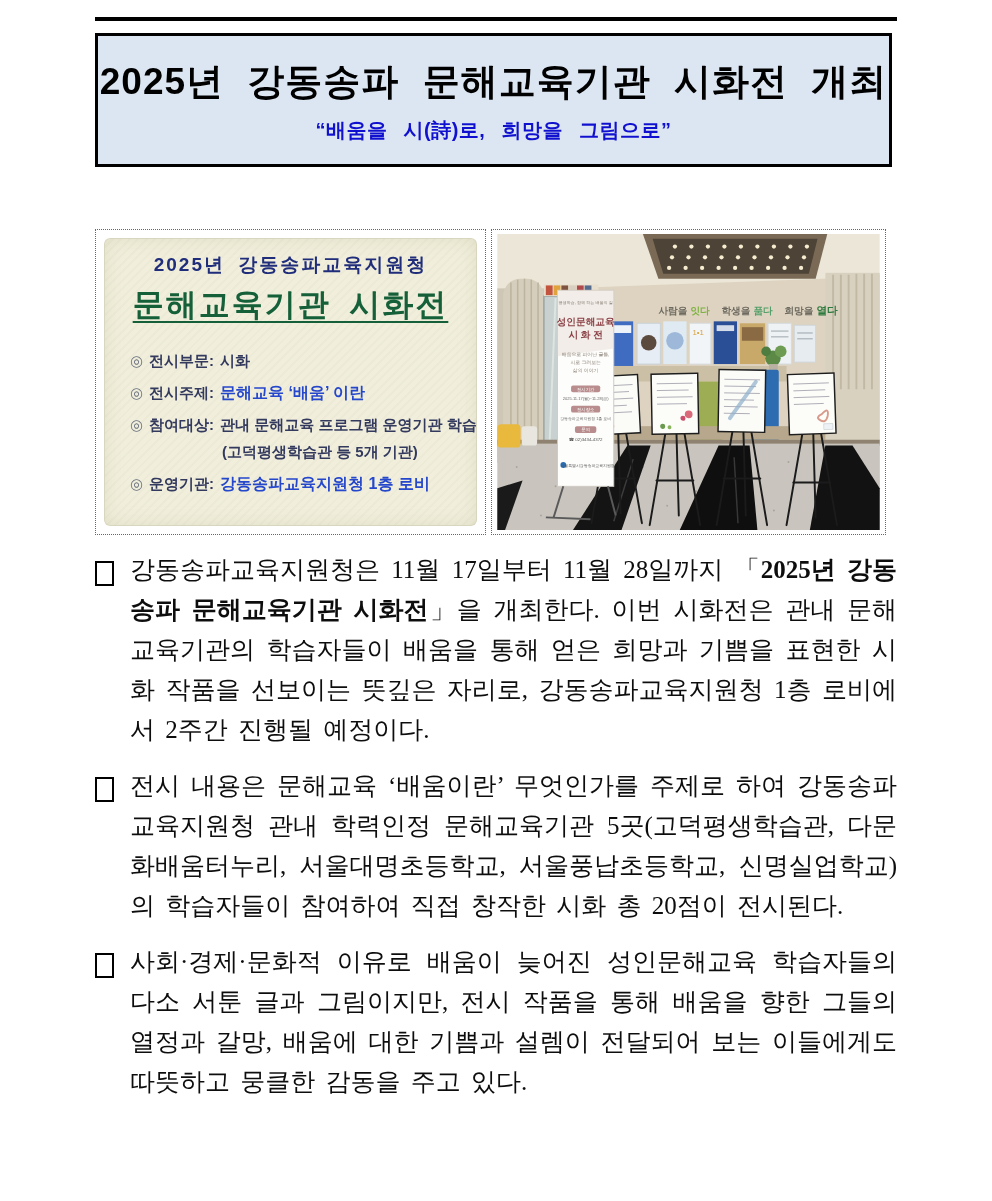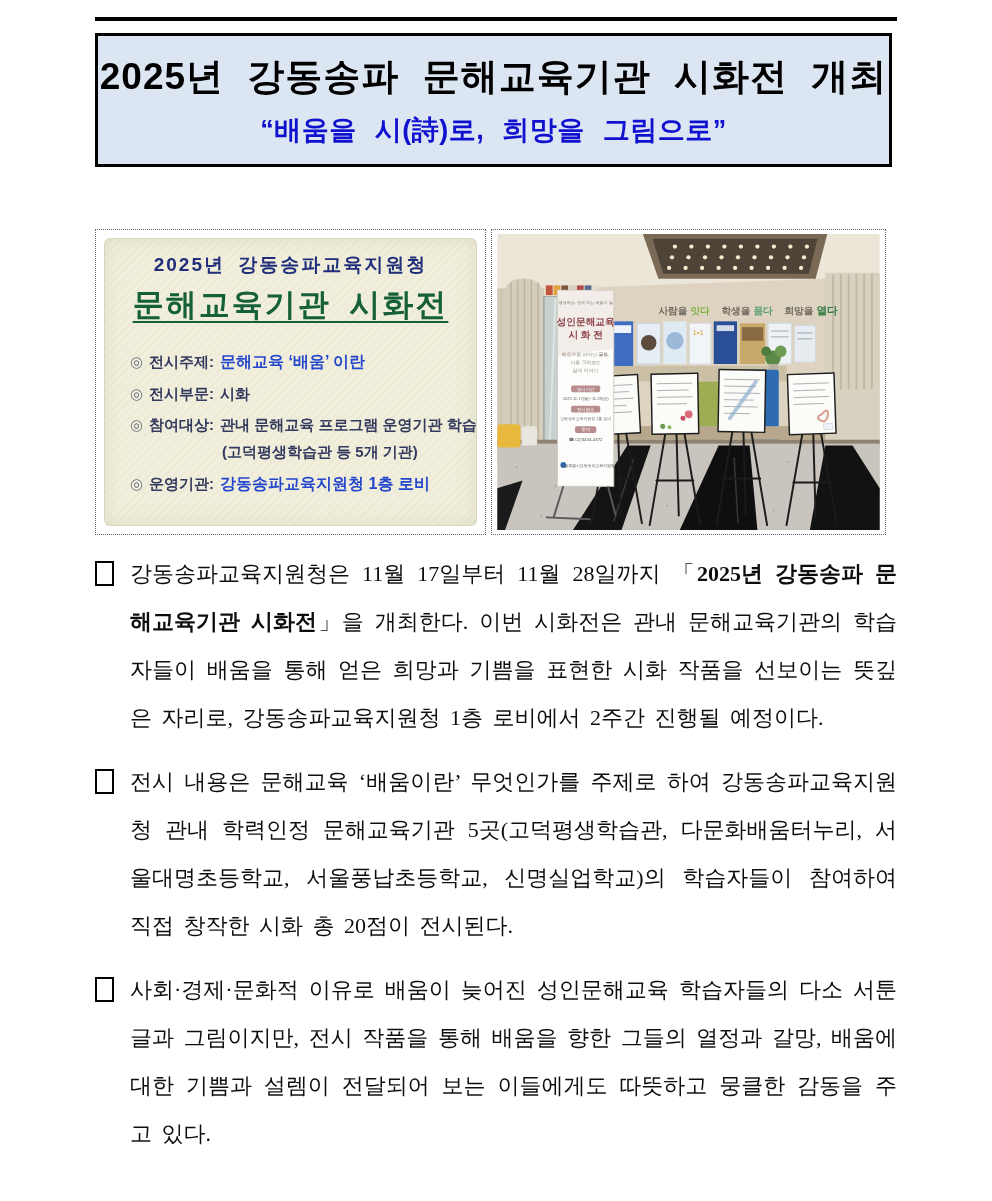"“배움을 시(詩)로, 희망을 그림으로”" .header-sub { font-size: 27px -> 20px }
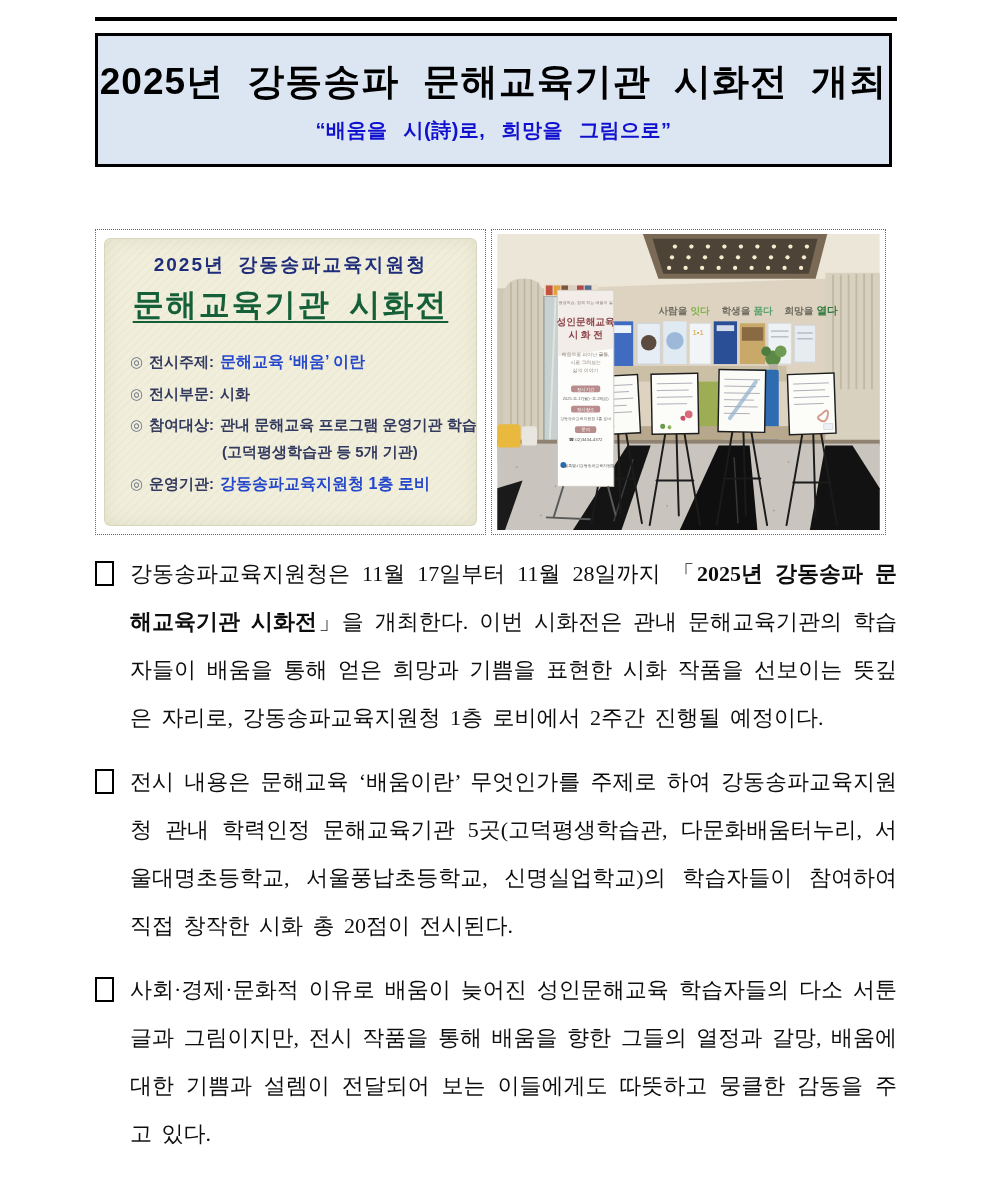"◎ 전시주제: 문해교육 ‘배움’ 이란" div.p-item { order: before "◎ 전시부문: 시화" -> after "◎ 전시부문: 시화" }
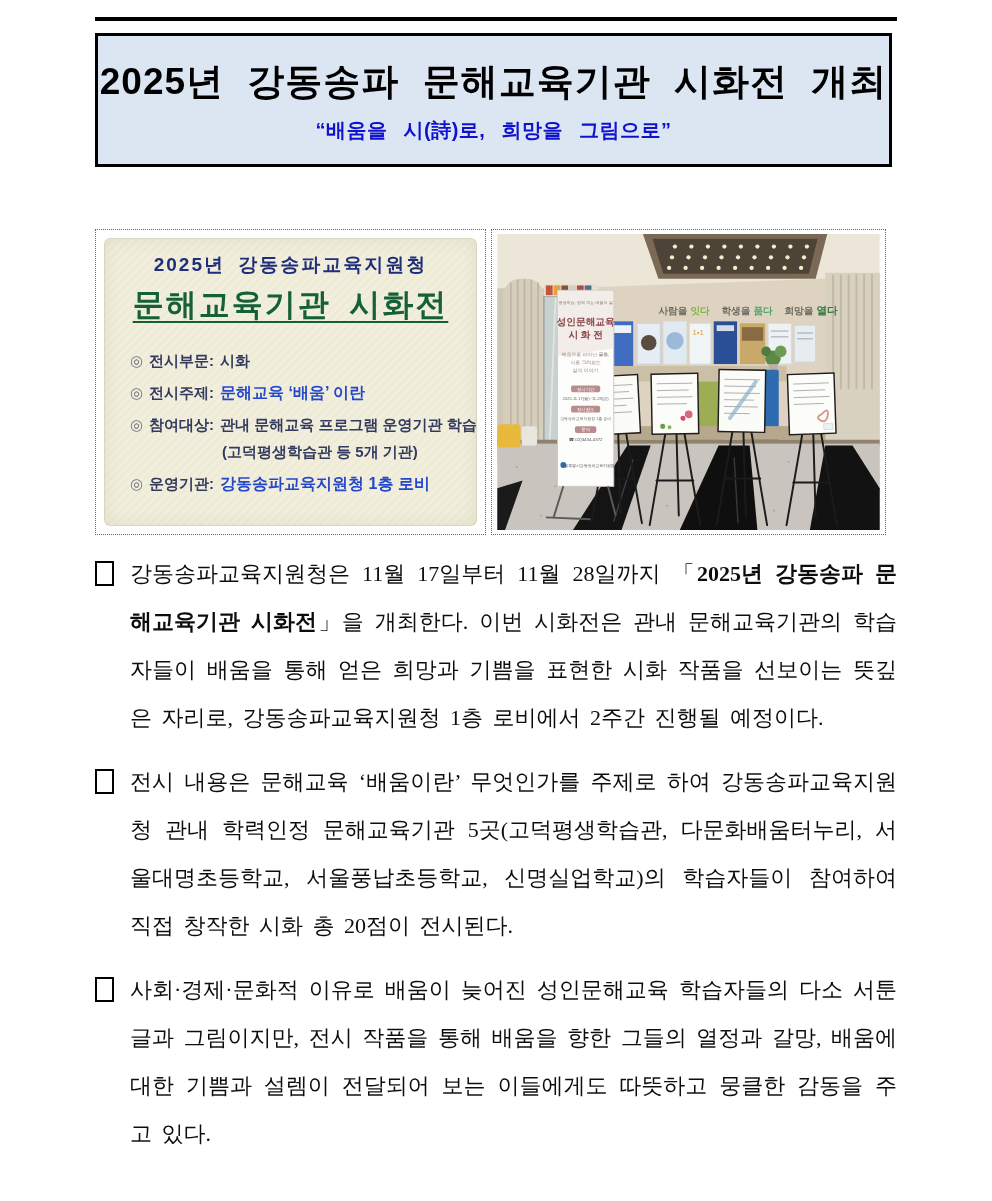"강동송파교육지원청은 11월 17일부터 11월 28일까지" .ptext { font-size: 22px -> 25px; line-height: 48px -> 40px }
